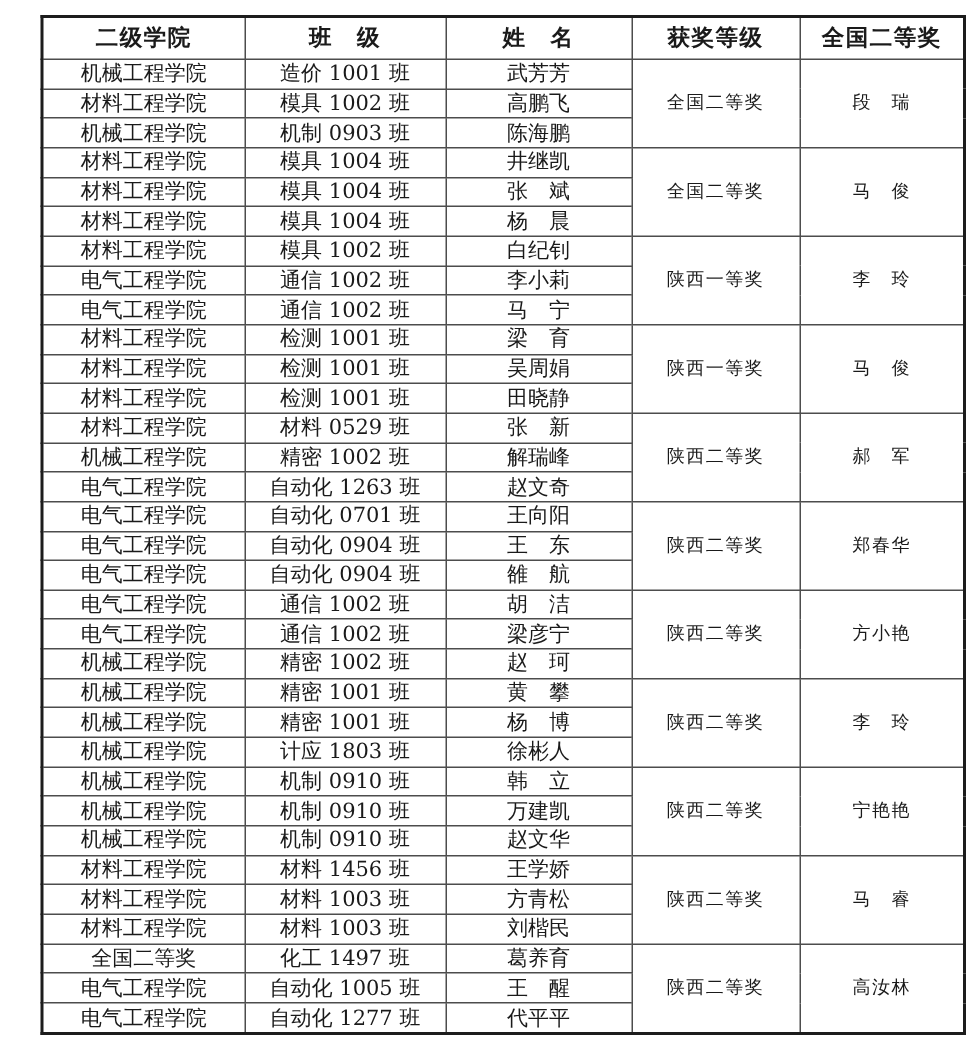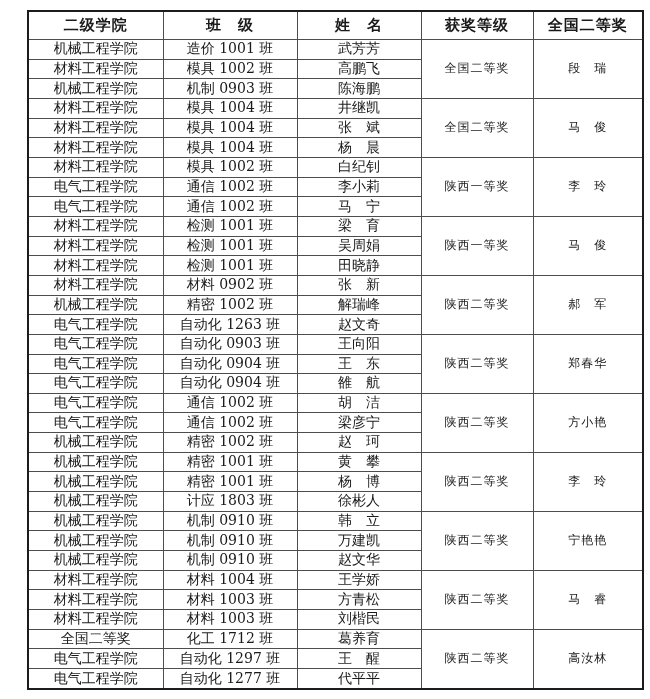"材料 0902 班" td { text: 0902 -> 0529 }
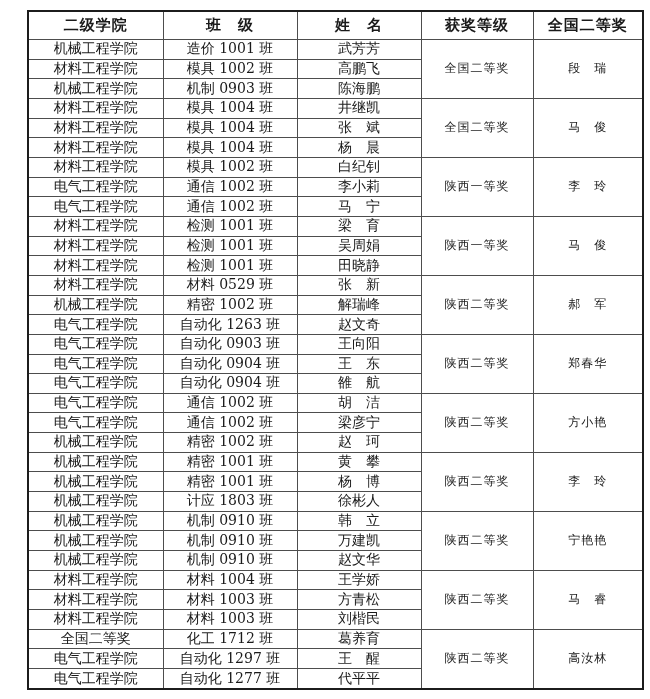"自动化 0903 班" td { text: 0903 -> 0701 }
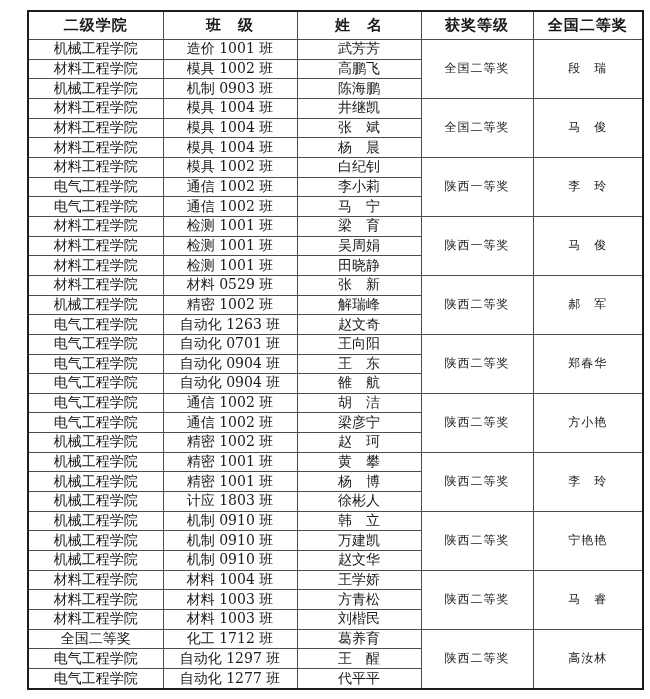"材料 1004 班" td { text: 1004 -> 1456 }
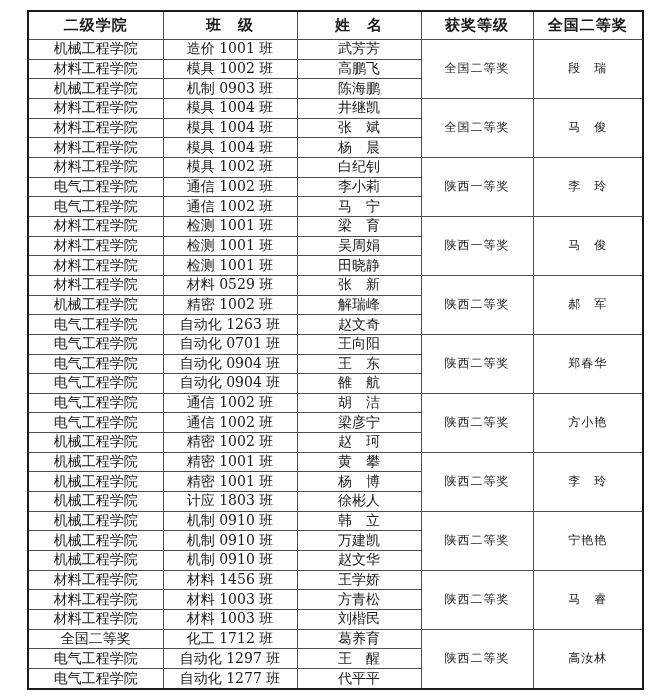"化工 1712 班" td { text: 1712 -> 1497 }
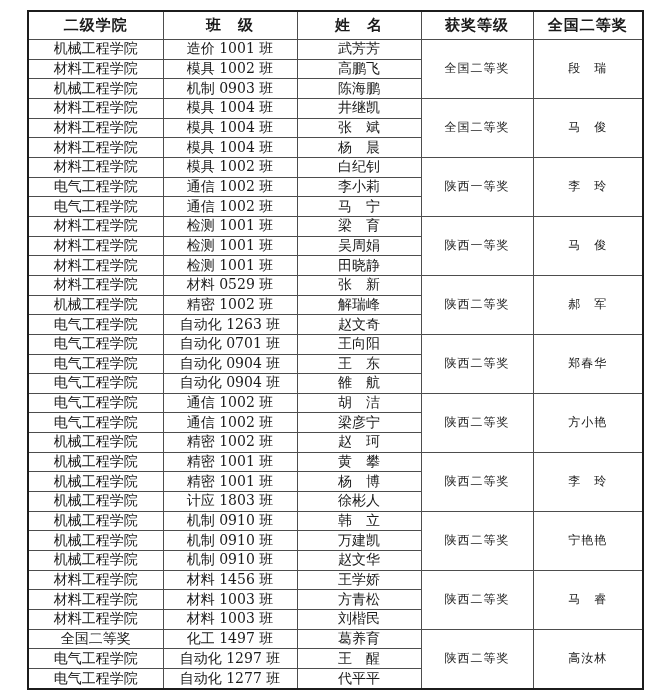"自动化 1297 班" td { text: 1297 -> 1005 }
